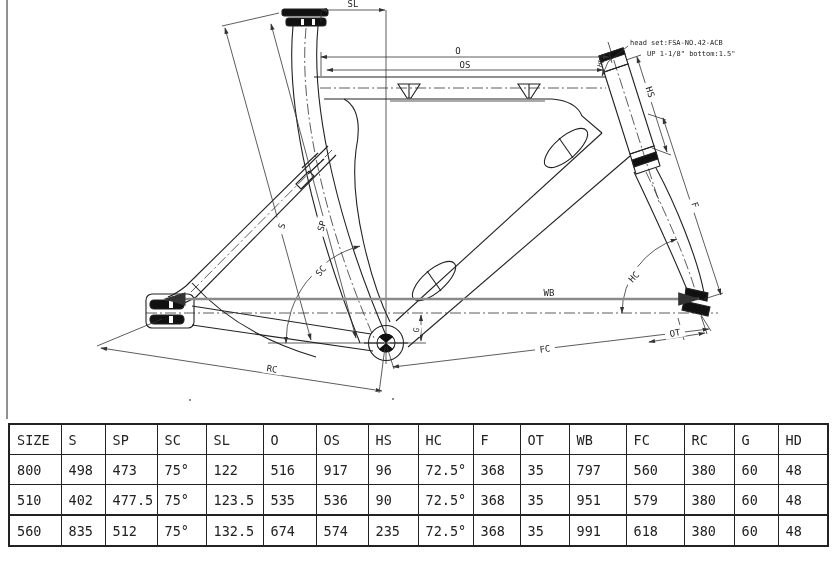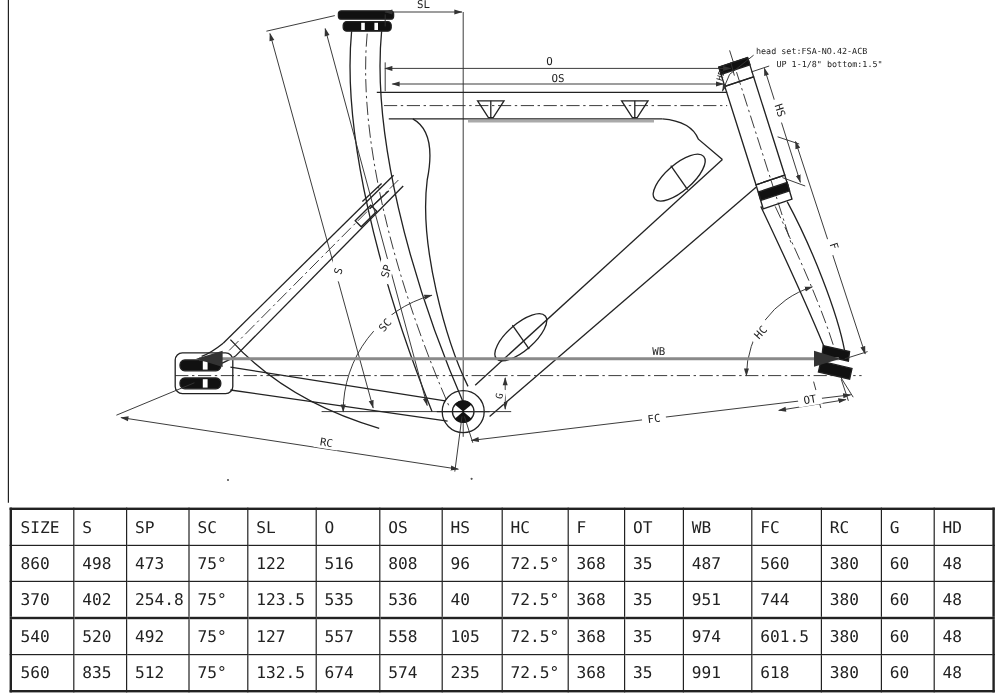"860" td { text: 860 -> 800 }
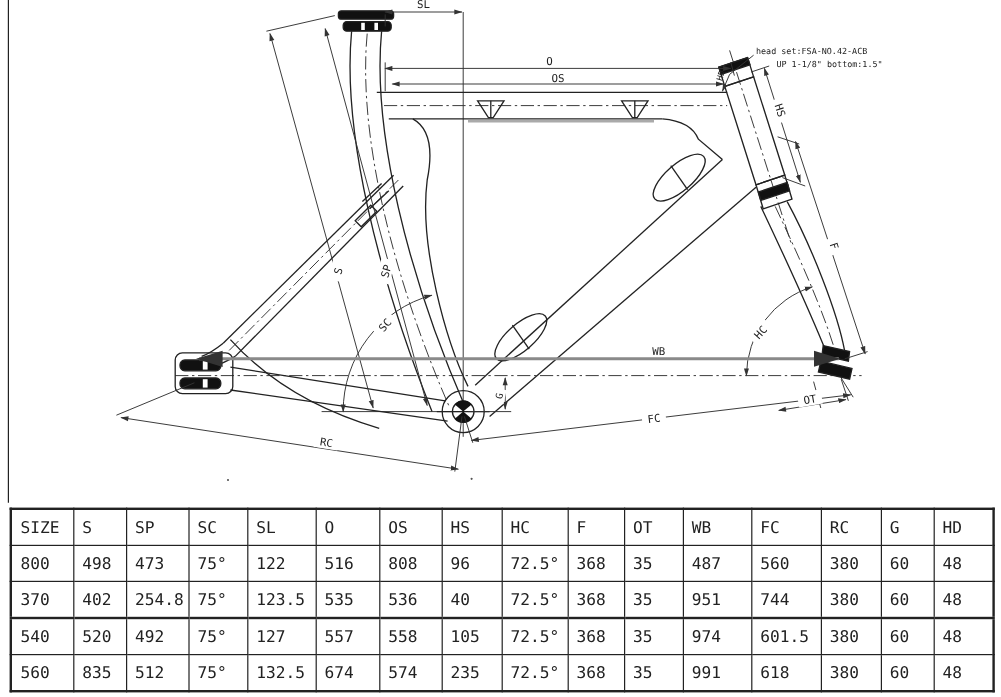"808" td { text: 808 -> 917 }
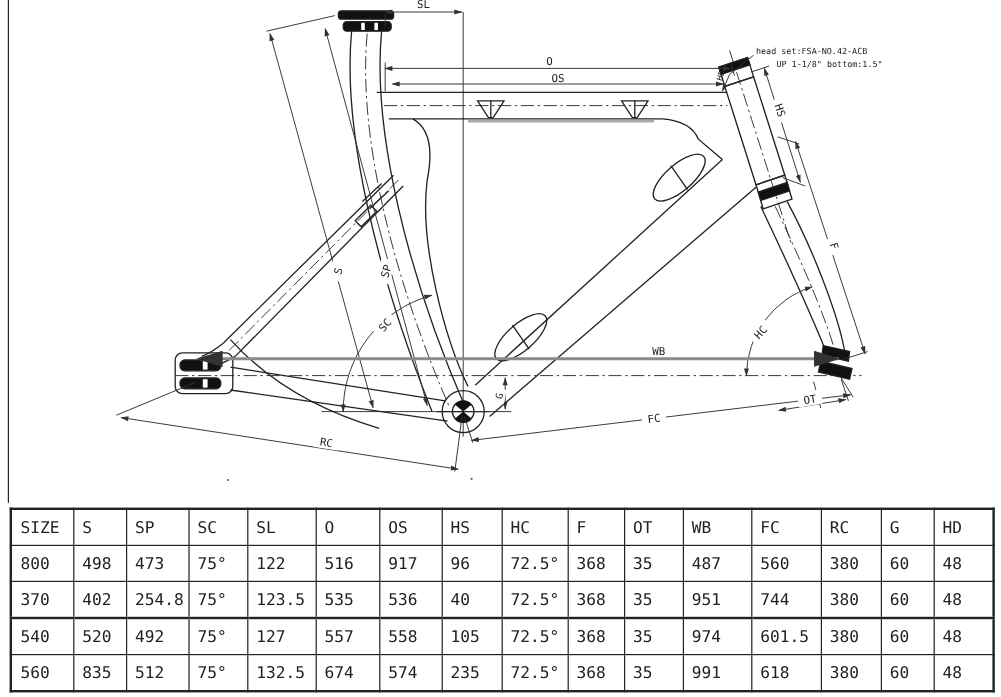"487" td { text: 487 -> 797 }
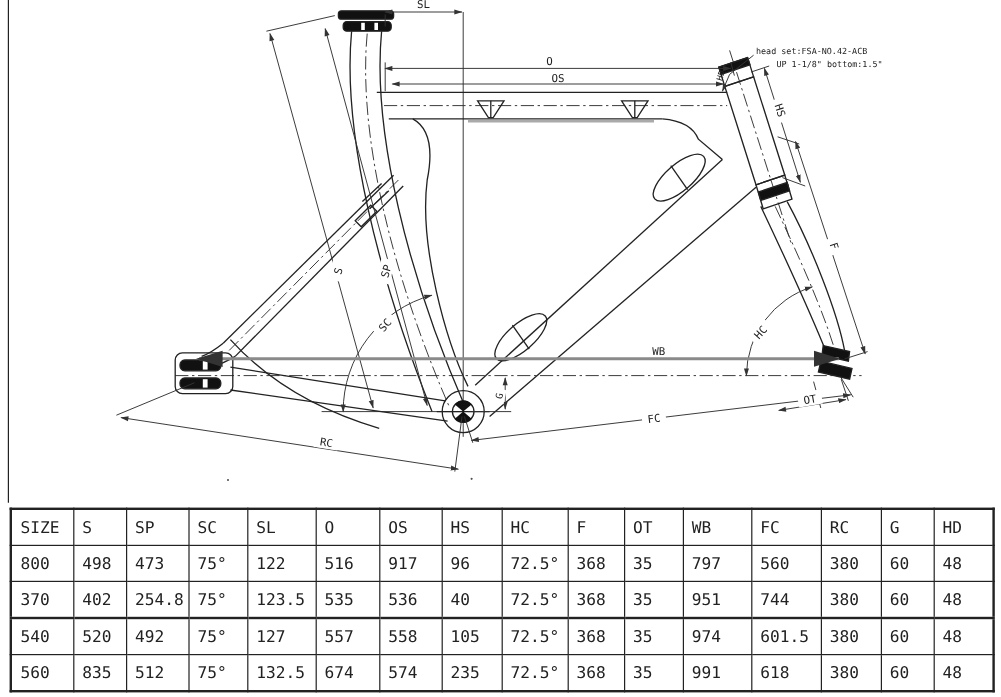"370" td { text: 370 -> 510 }
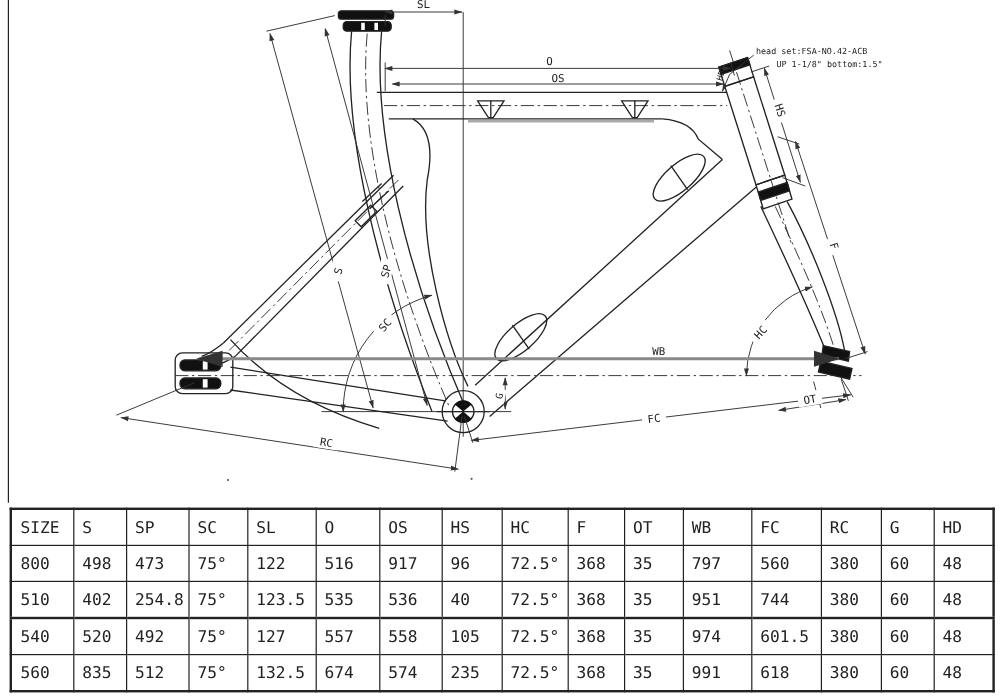"254.8" td { text: 254.8 -> 477.5 }
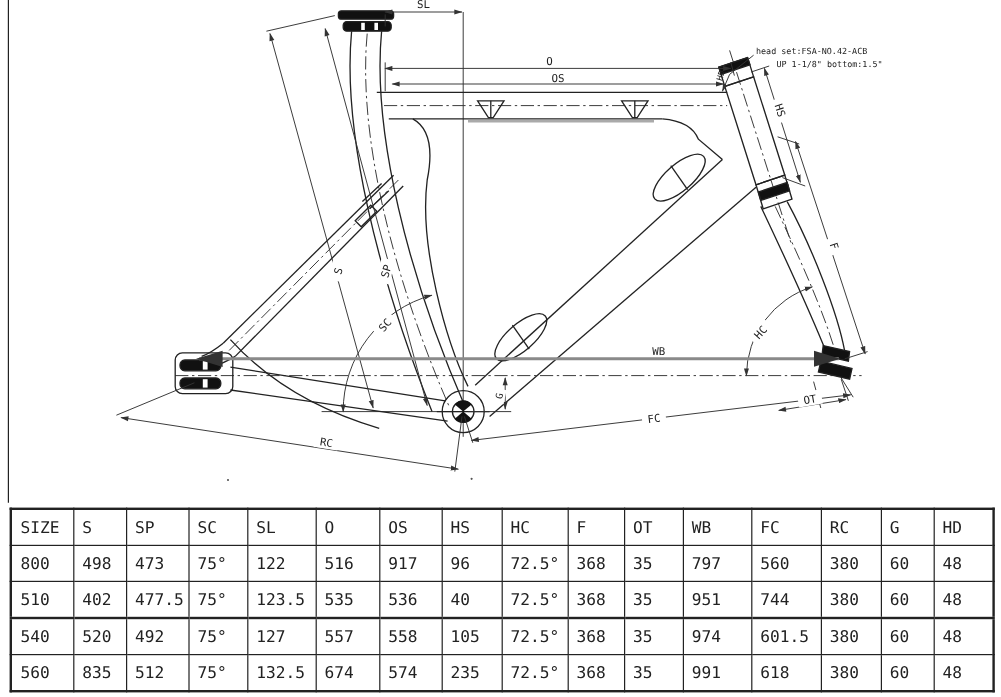"40" td { text: 40 -> 90 }
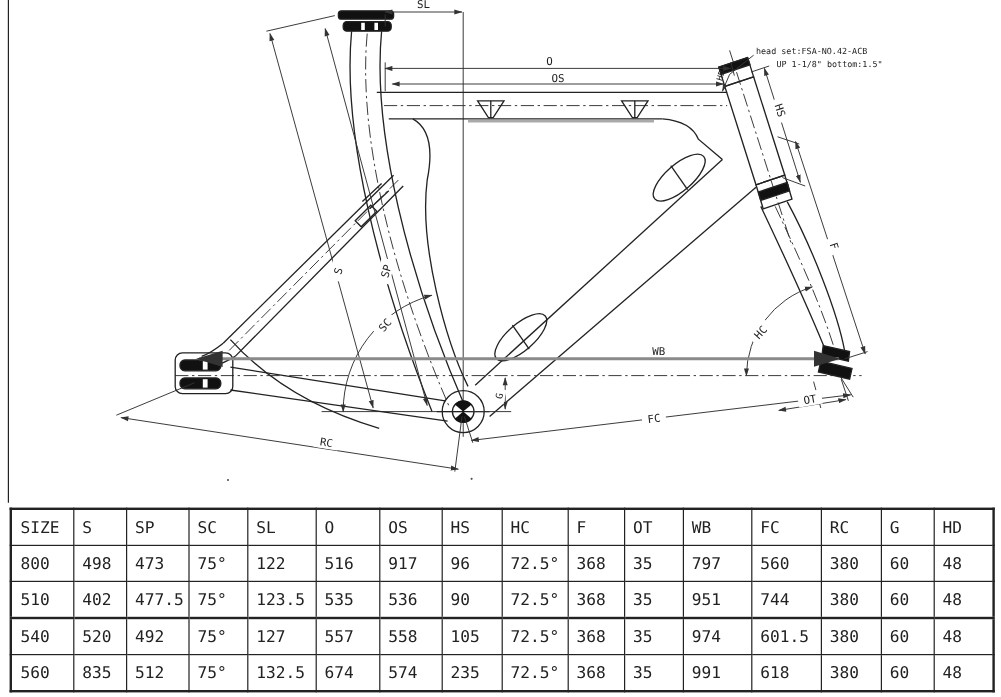"744" td { text: 744 -> 579 }
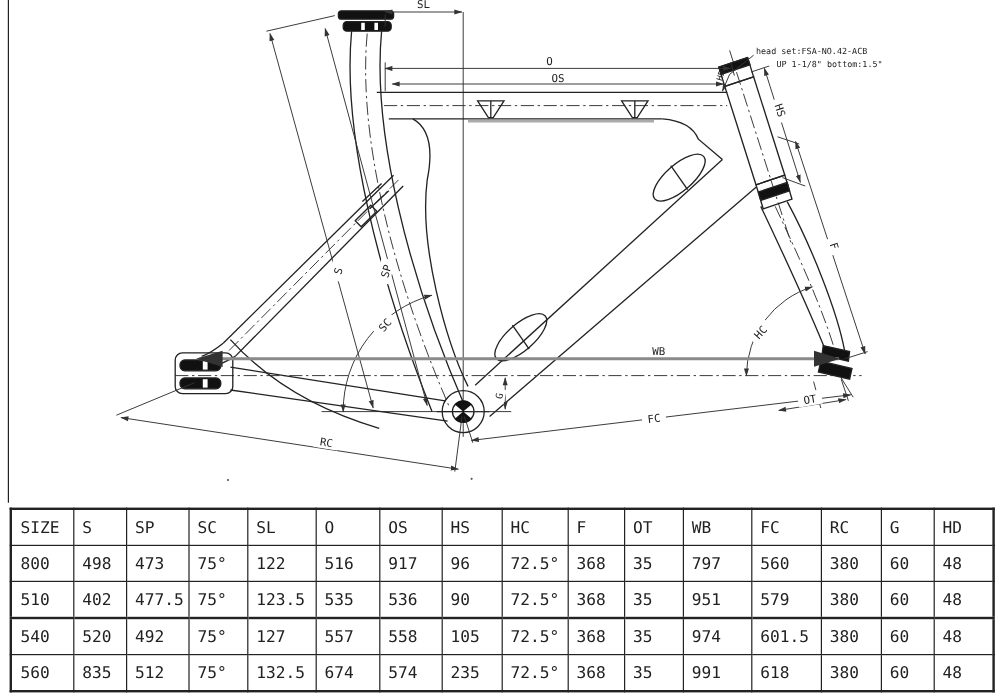"540" tr { html: <tr> <td>540</td> <td>520</td> <td>492</td> <td>75°</td> <td>127</td> <td>557</td> <td>558</td> <td>105</td> <td>72.5°</td> <td>368</td> <td>35</td> <td>974</td> <td>601.5</td> <td>380</td> <td>60</td> <td>48</td> </tr> -> none }
